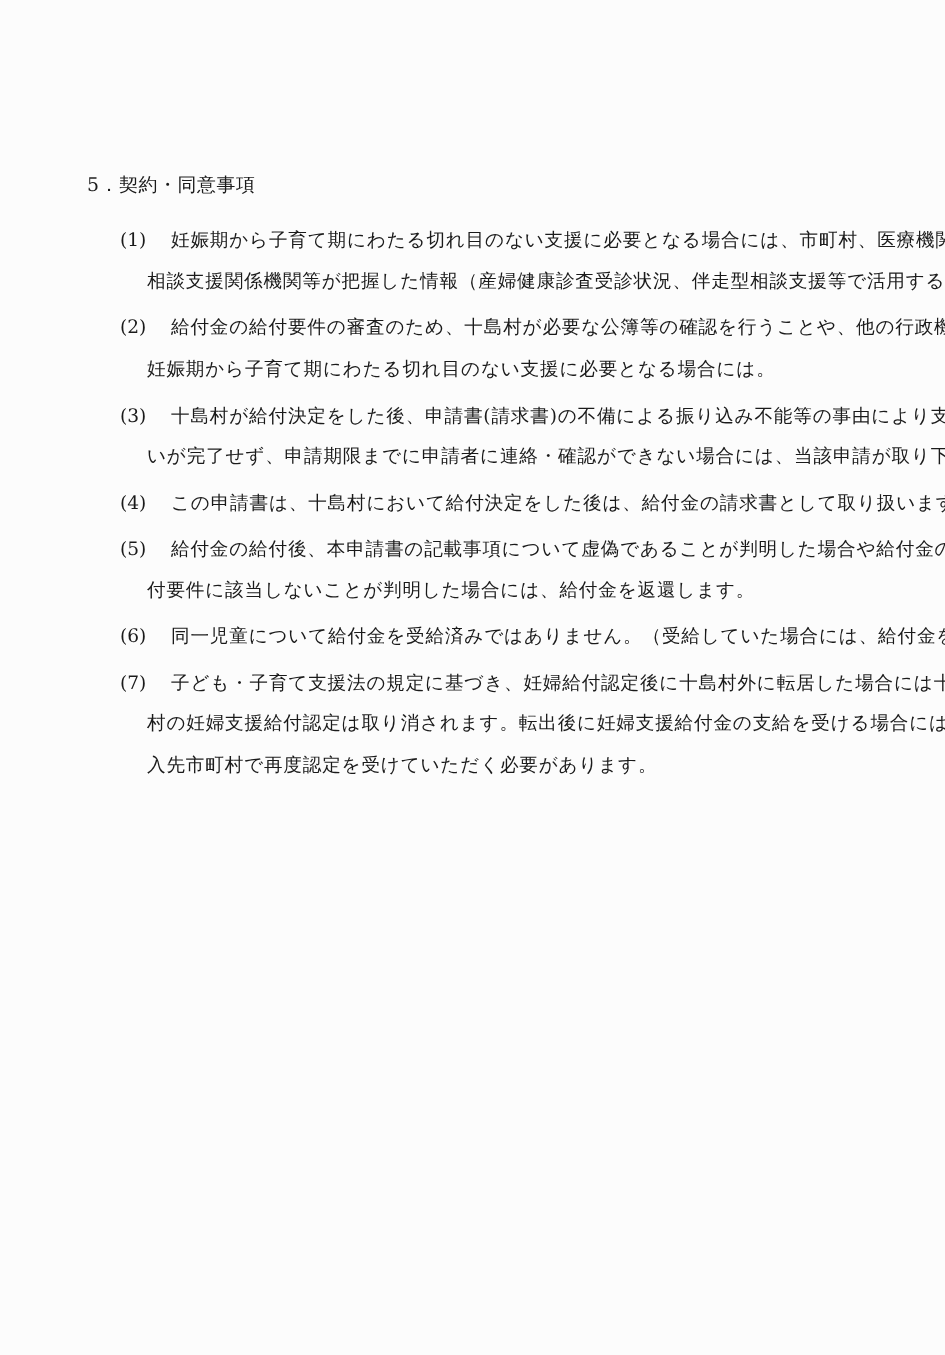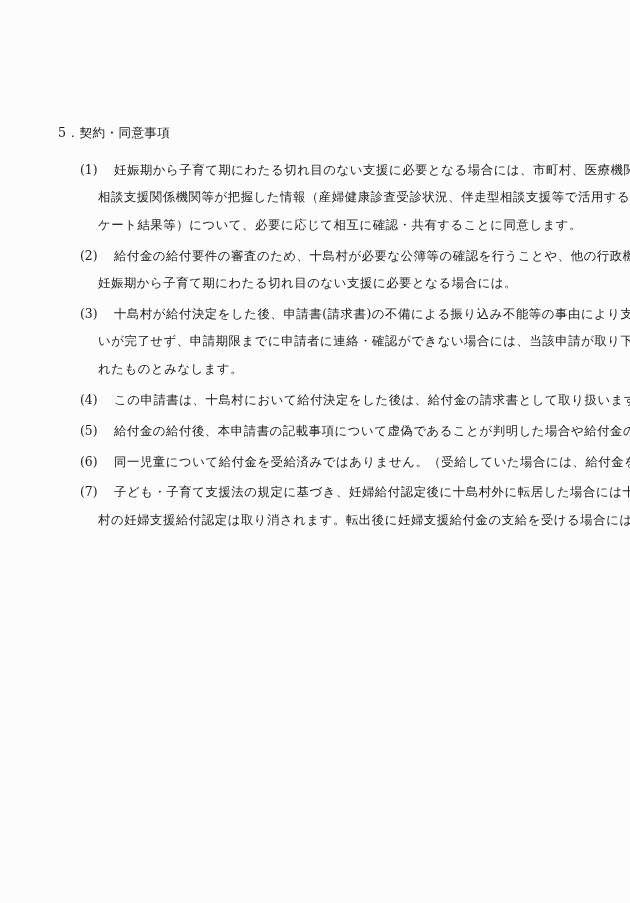"5．契約・同意事項" .doc-body { top: 124px -> 114px }
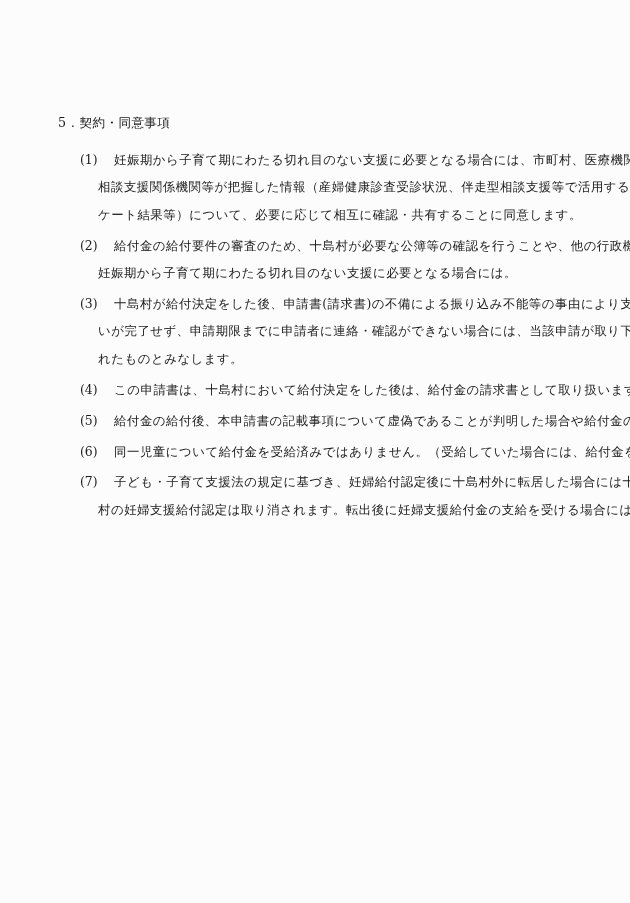"ケート結果等）について、必要に応じて相互に確認・共有することに同意します。" div.clause-line { html: <div>ケート結果等）について、必要に応じて相互に確認・共有することに同意します。</div> -> none }
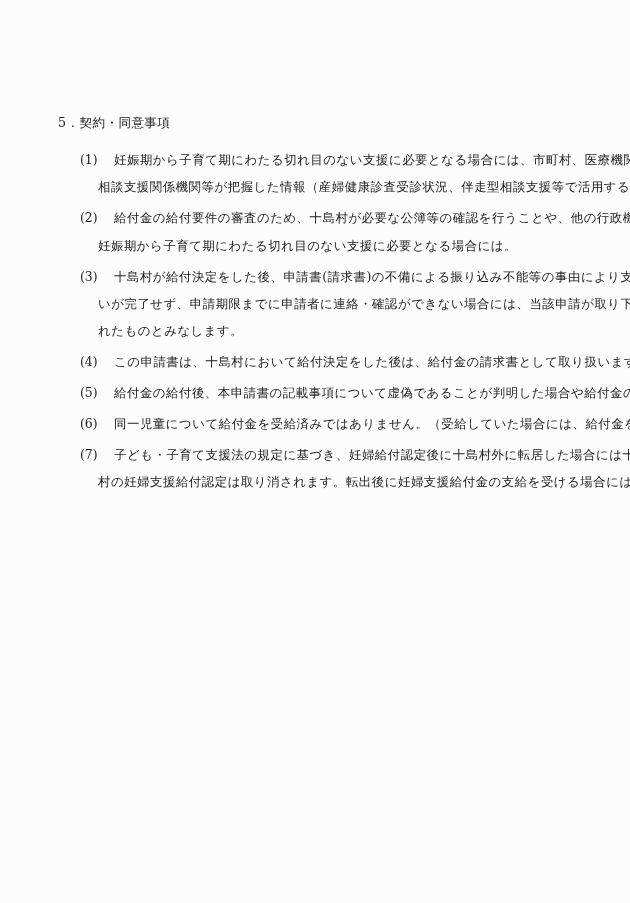"れたものとみなします。" div.clause-line { html: <div>れたものとみなします。</div> -> none }
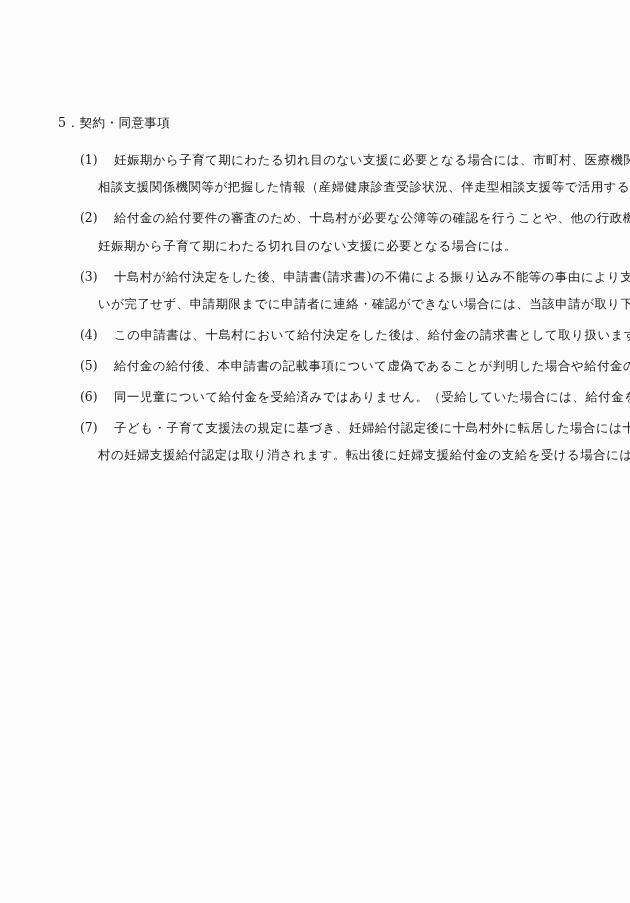"付要件に該当しないことが判明した場合には、給付金を返還します。" div.clause-line { html: none -> <div>付要件に該当しないことが判明した場合には、給付金を返還します。</div> }
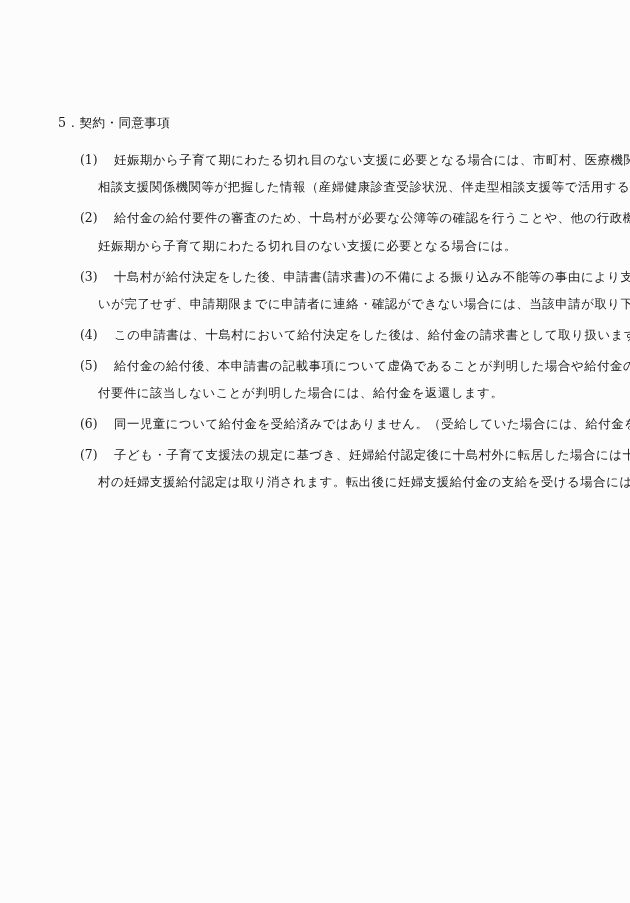"入先市町村で再度認定を受けていただく必要があります。" div.clause-line { html: none -> <div>入先市町村で再度認定を受けていただく必要があります。</div> }
